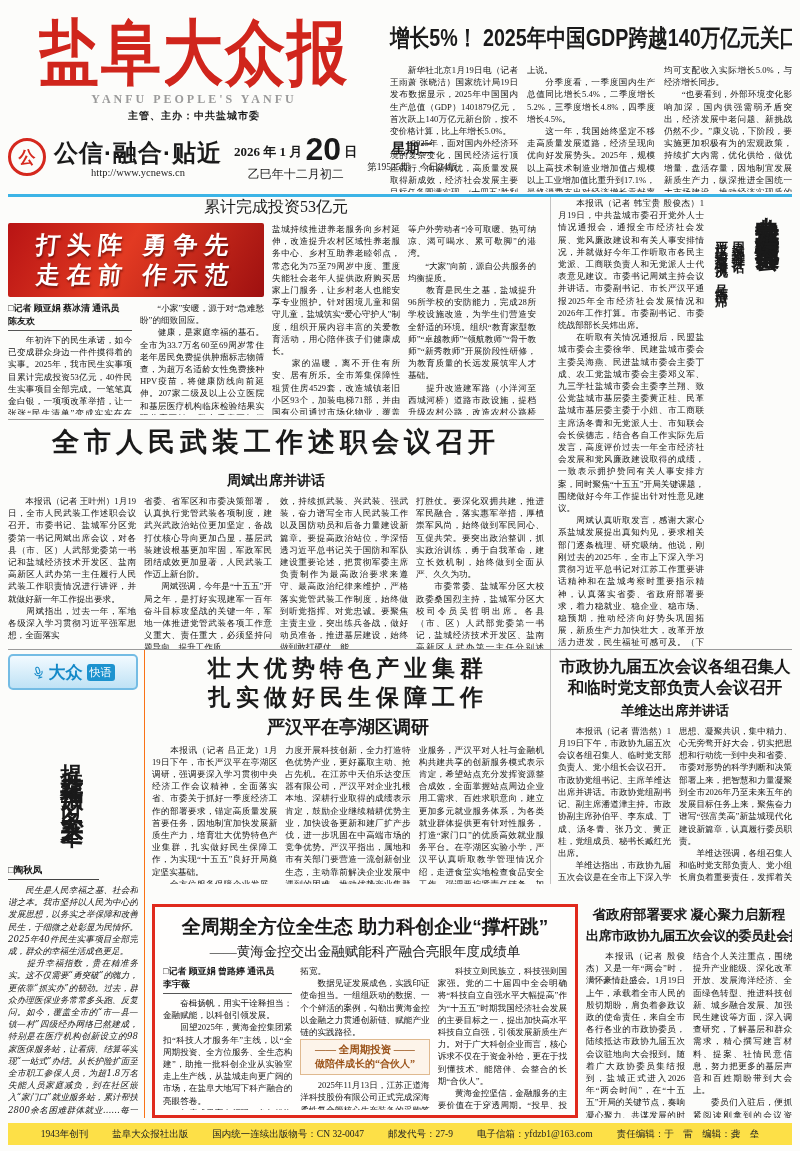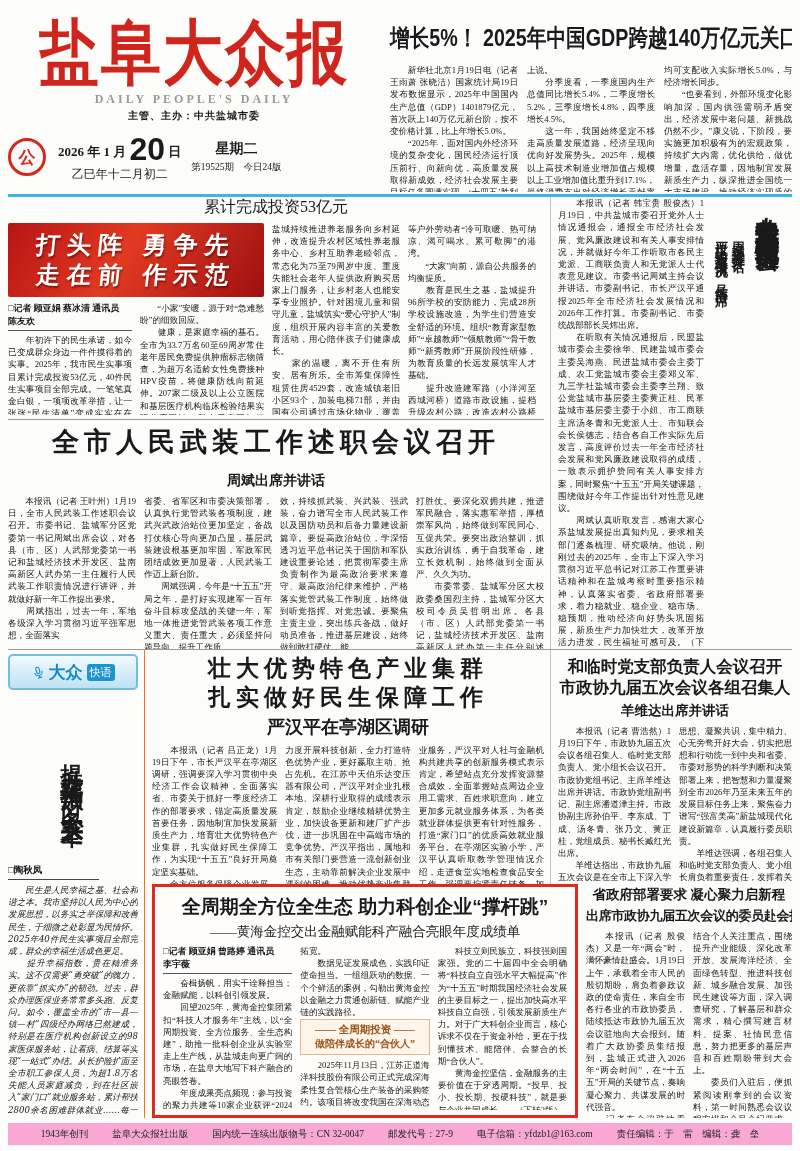"DAILY PEOPLE'S DAILY" div.mh-en { text: DAILY PEOPLE'S DAILY -> YANFU PEOPLE'S YANFU }
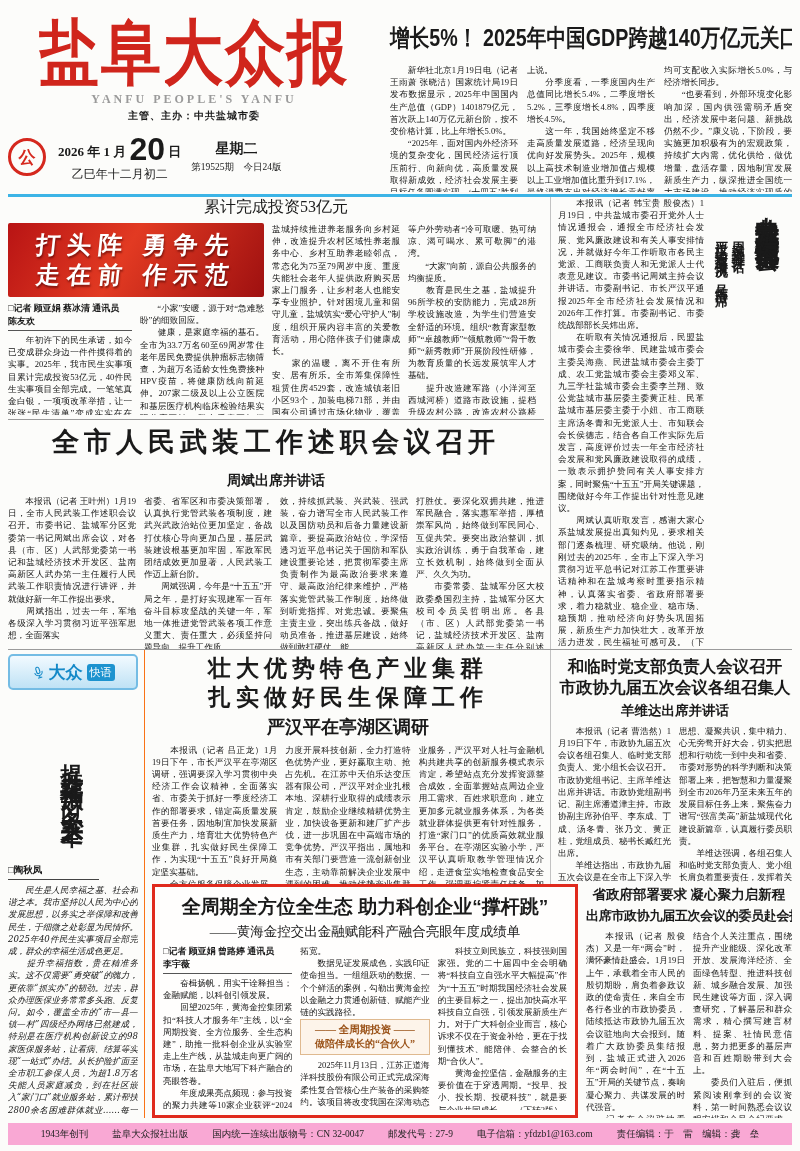"公信·融合·贴近" div.slogan-block { html: none -> <div> <div>公信·融合·贴近</div> <div>http://www.ycnews.cn</div> </div> }
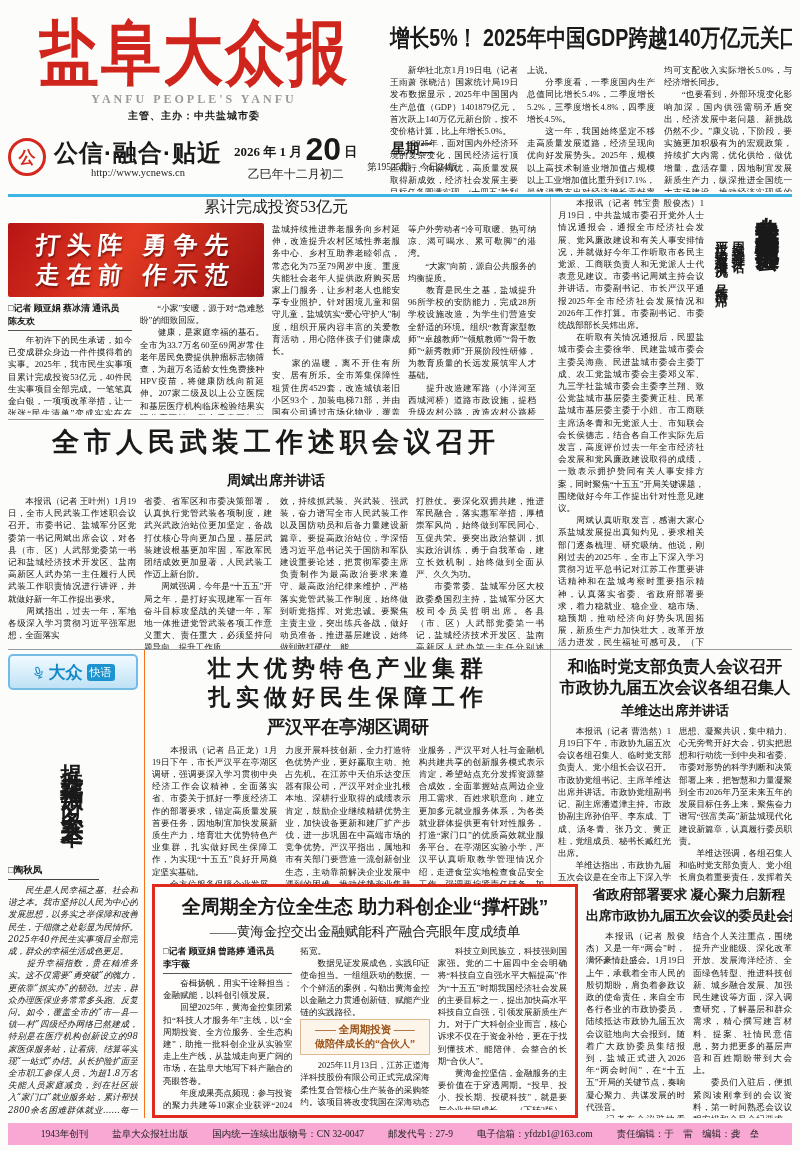"和临时党支部负责人会议召开" div { order: before "市政协九届五次会议各组召集人" -> after "市政协九届五次会议各组召集人" }
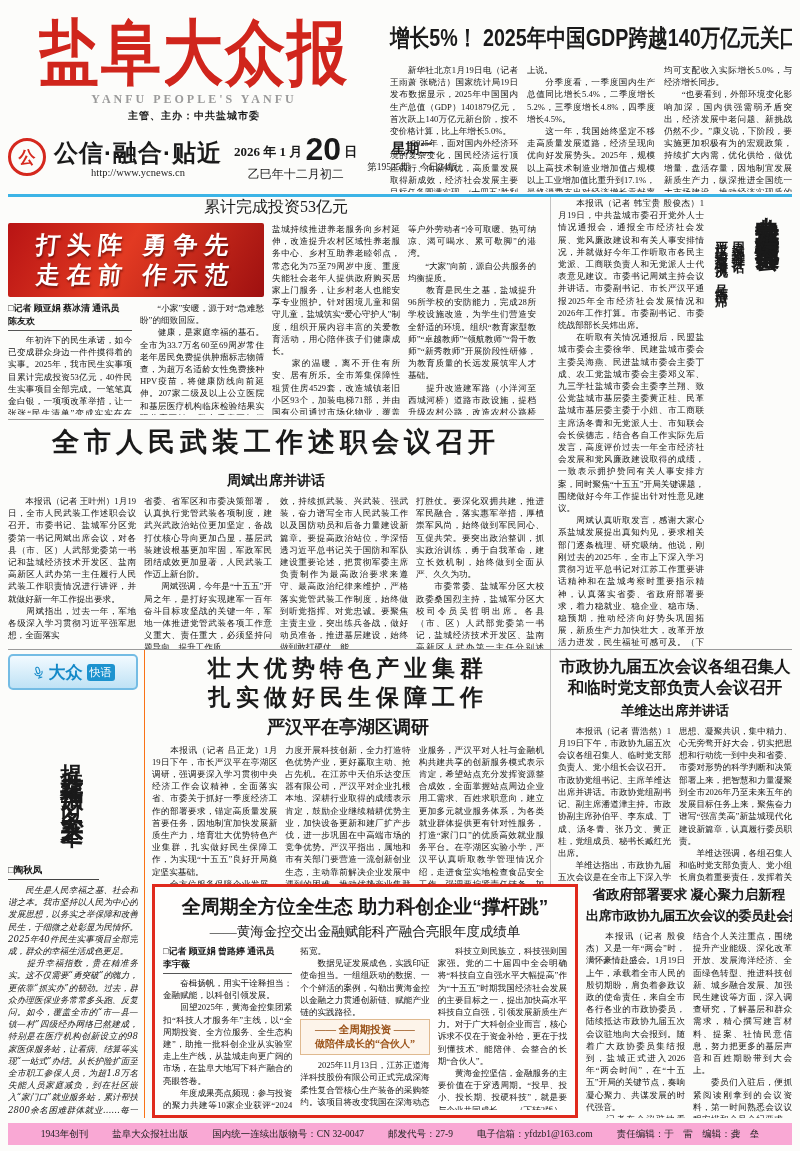"全周期全方位全生态 助力科创企业“撑杆跳”" .rowB { margin-top: 0 -> 20px }
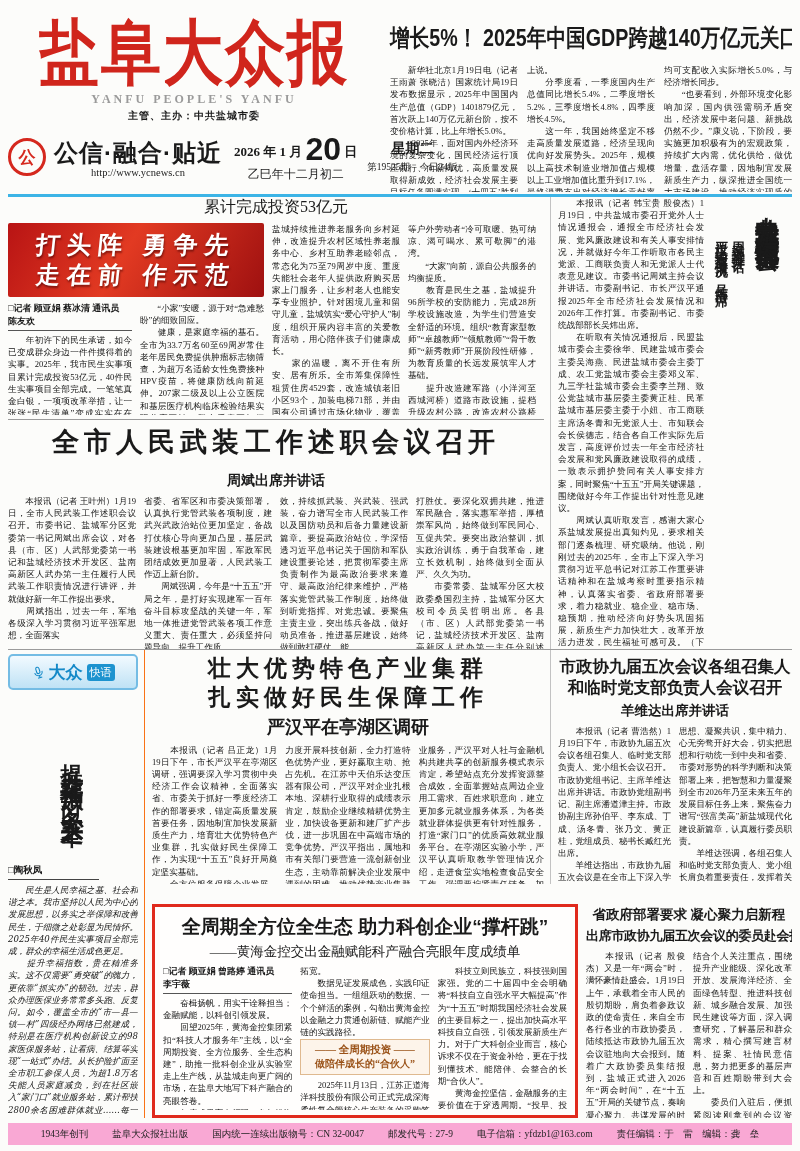"1943年创刊" .footer { background: #f9a8d4 -> #fde047 }
